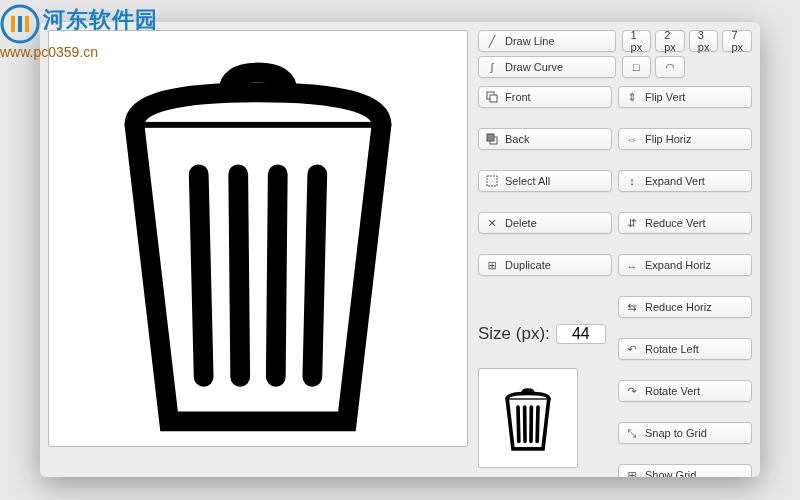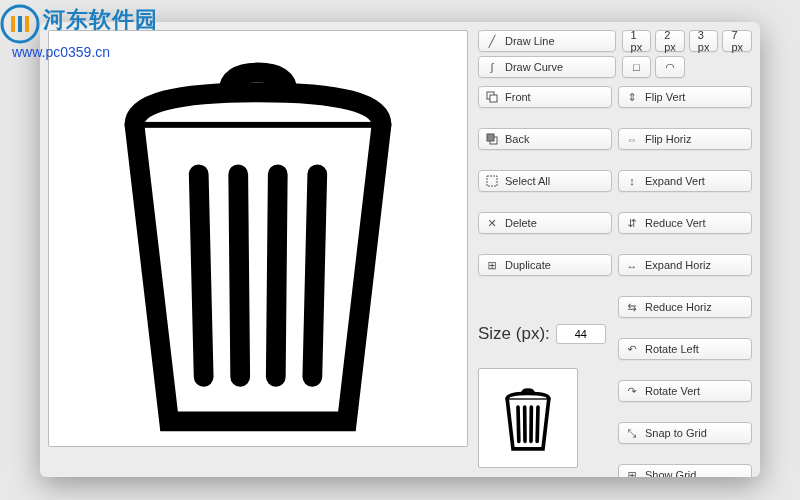"www.pc0359.cn" .watermark-logo .url { color: #1d4ed8 -> #a16207; padding-left: 12px -> none }
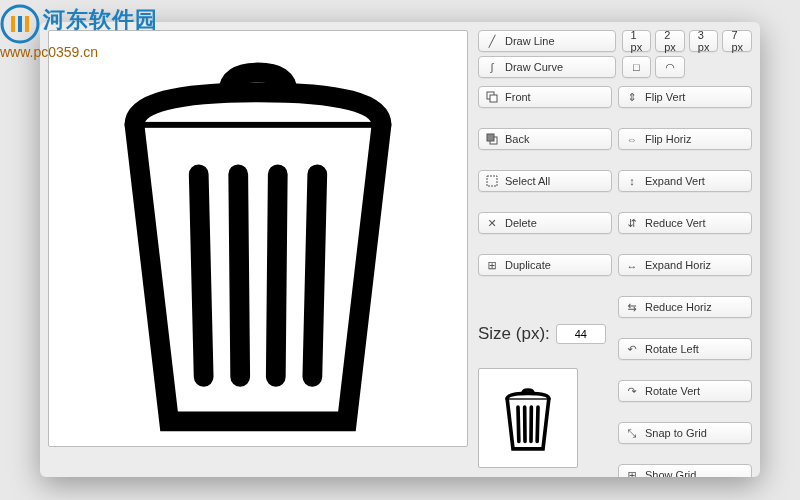"44" .size-input { font-size: 11px -> 16px }
